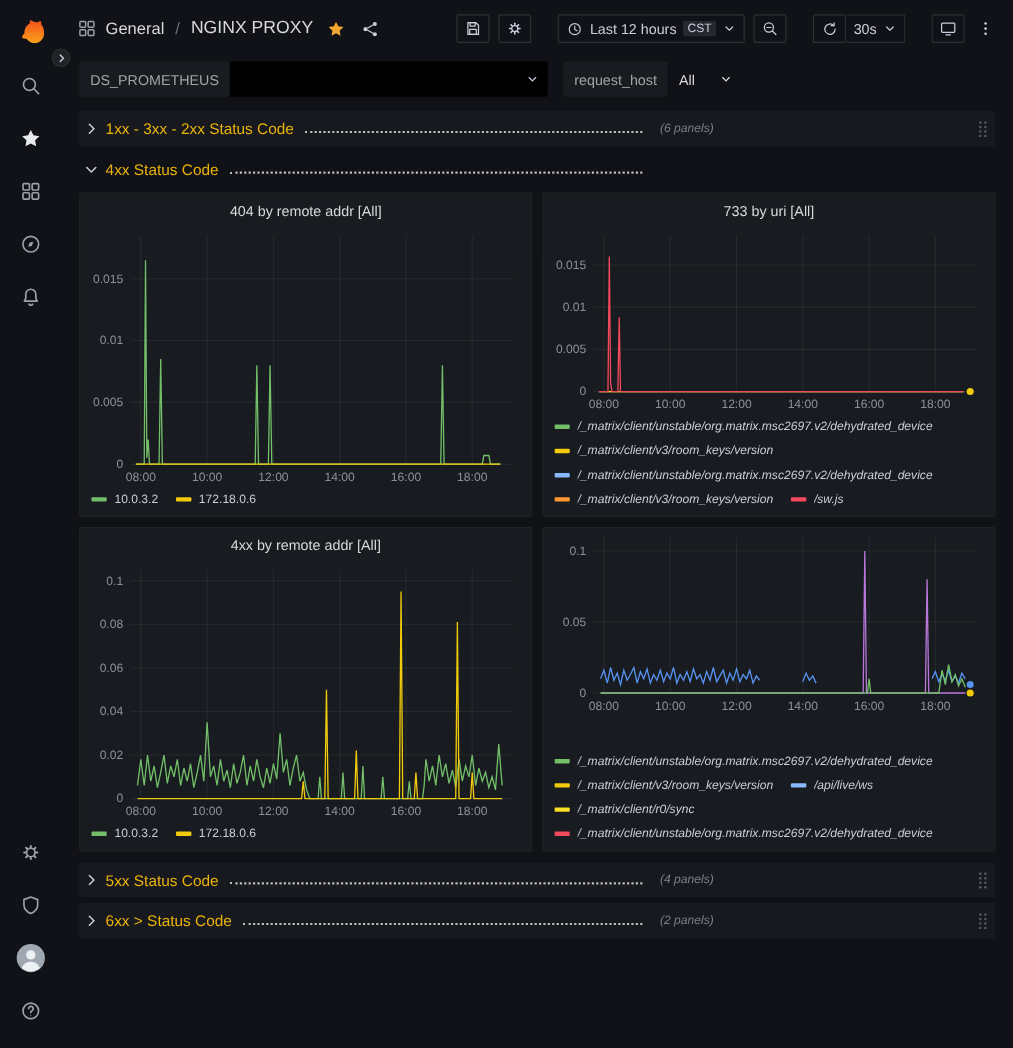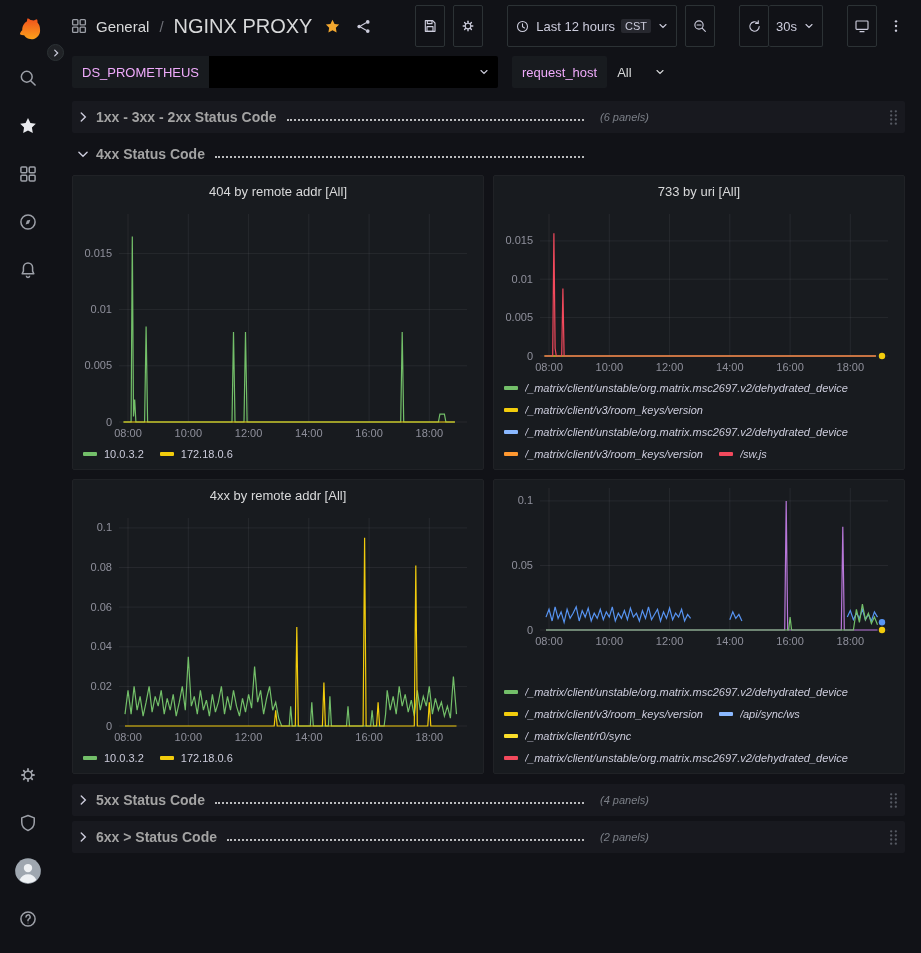"NGINX PROXY" .crumb-title { font-size: 20px -> 16px }
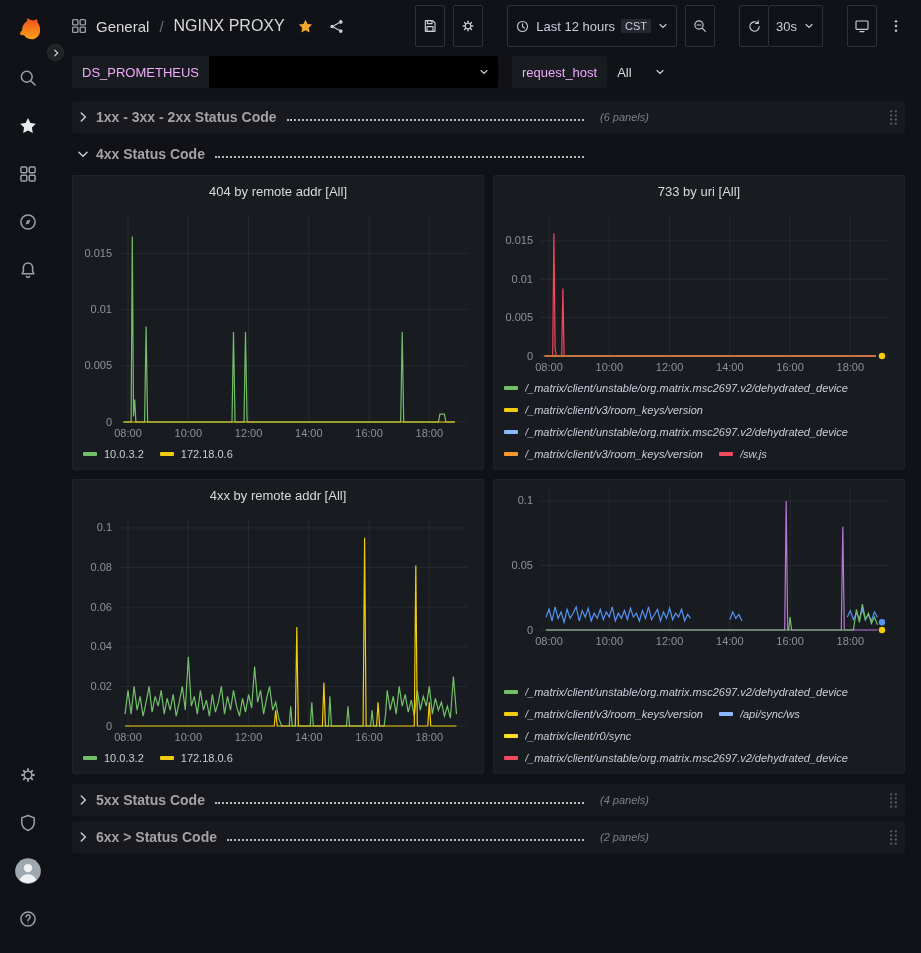"Last 12 hours" .nav-btn { height: 42px -> 26px }
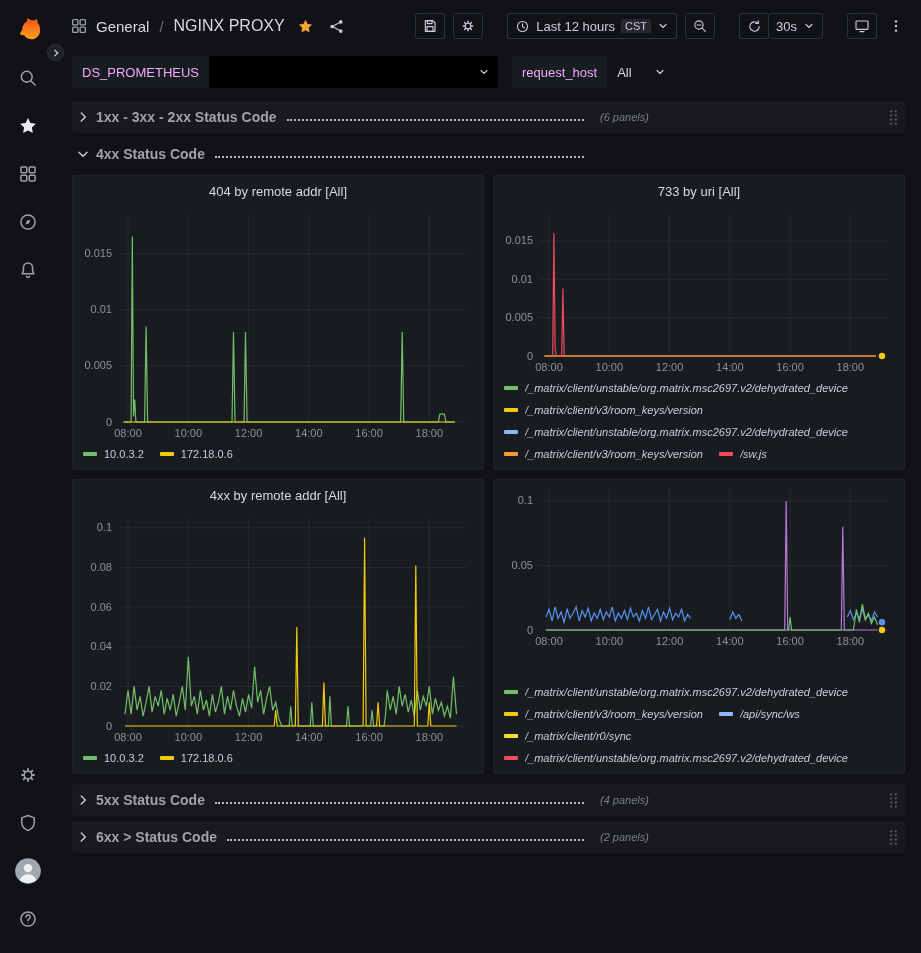"DS_PROMETHEUS" .var-label { color: #f0abfc -> #a3a3a3 }
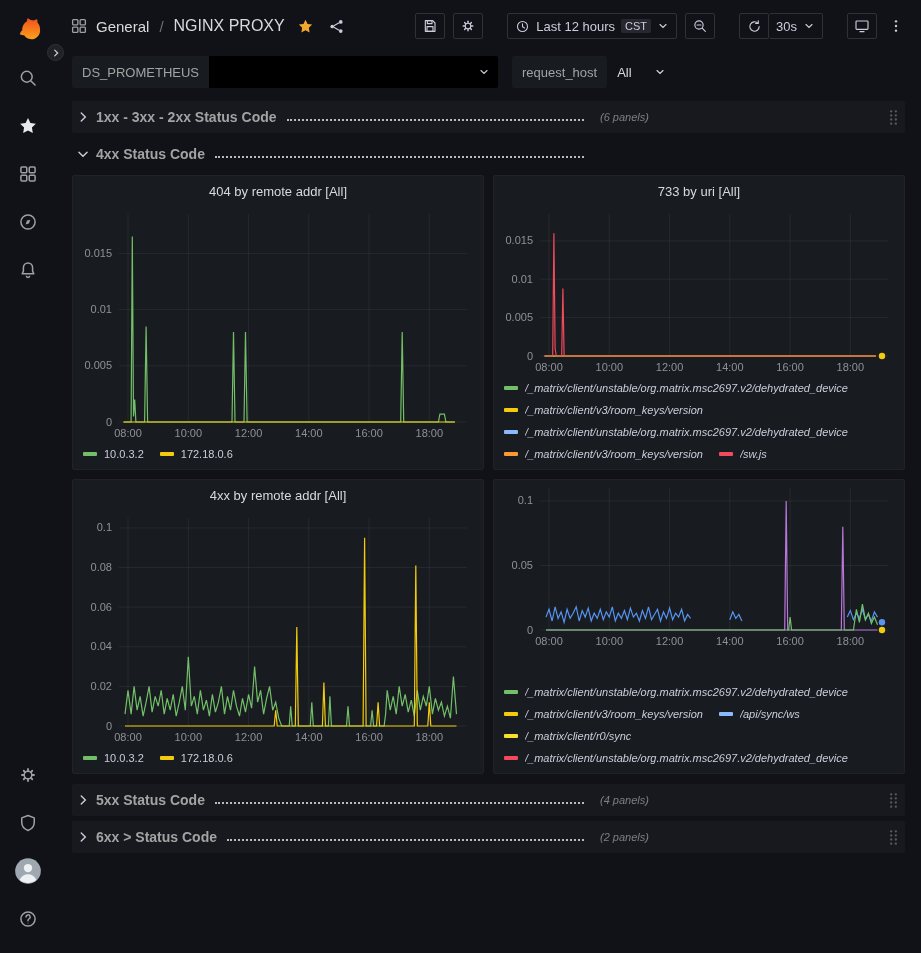"1xx - 3xx - 2xx" .row-title { color: #a3a3a3 -> #eab308; font-weight: 700 -> 400 }
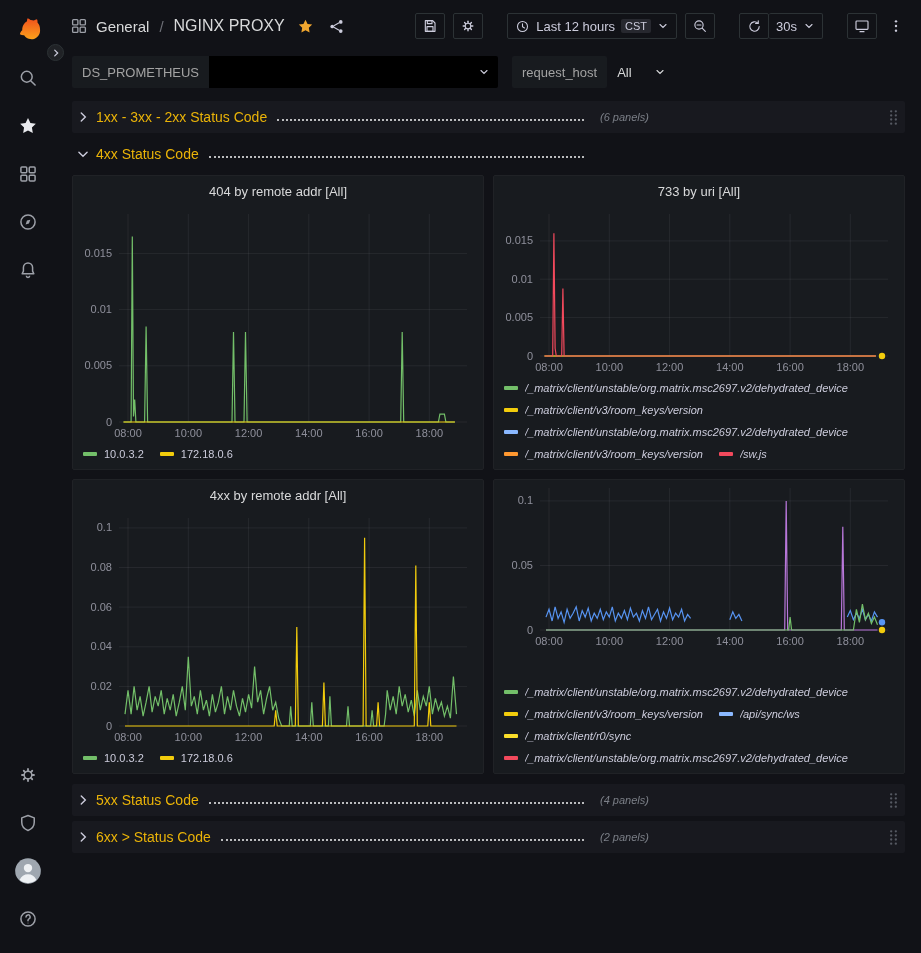"/api/sync/ws" span.legend-label { text: /api/sync/ws -> /api/live/ws }
